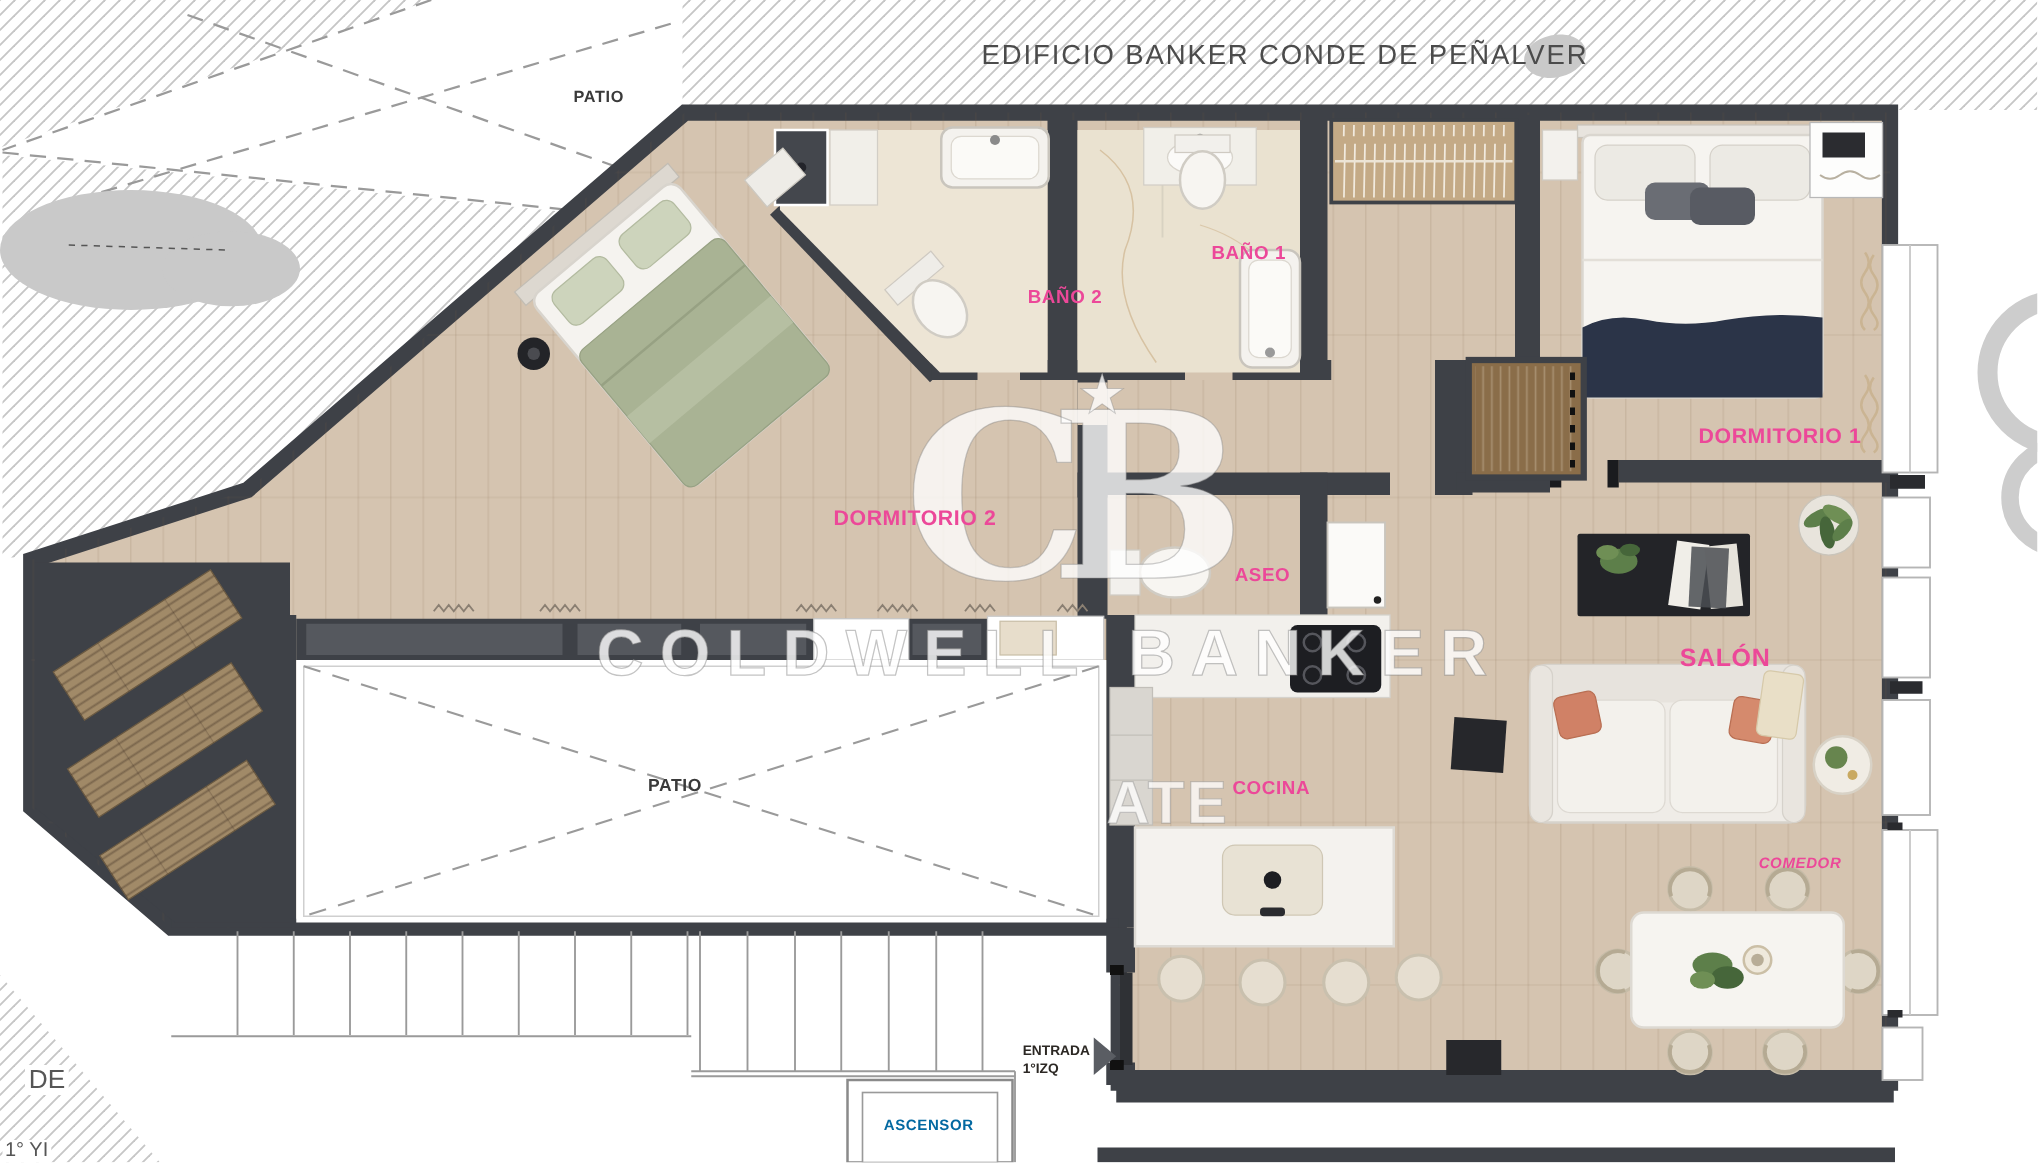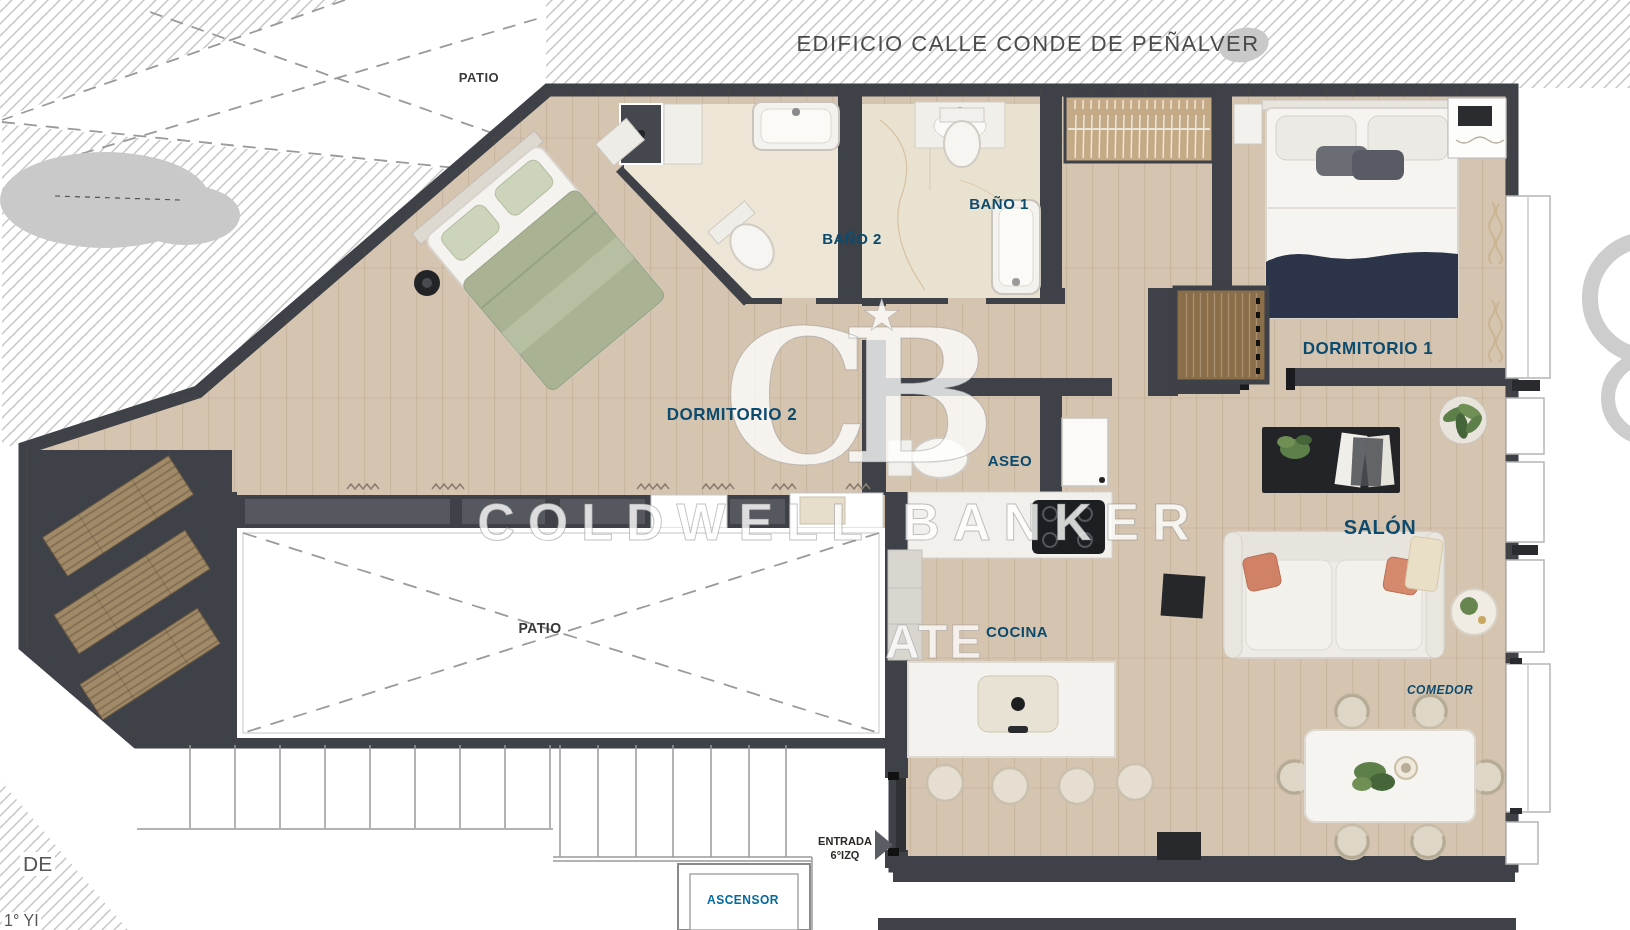"EDIFICIO CALLE CONDE DE PEÑALVER" div.label { text: CALLE -> BANKER }
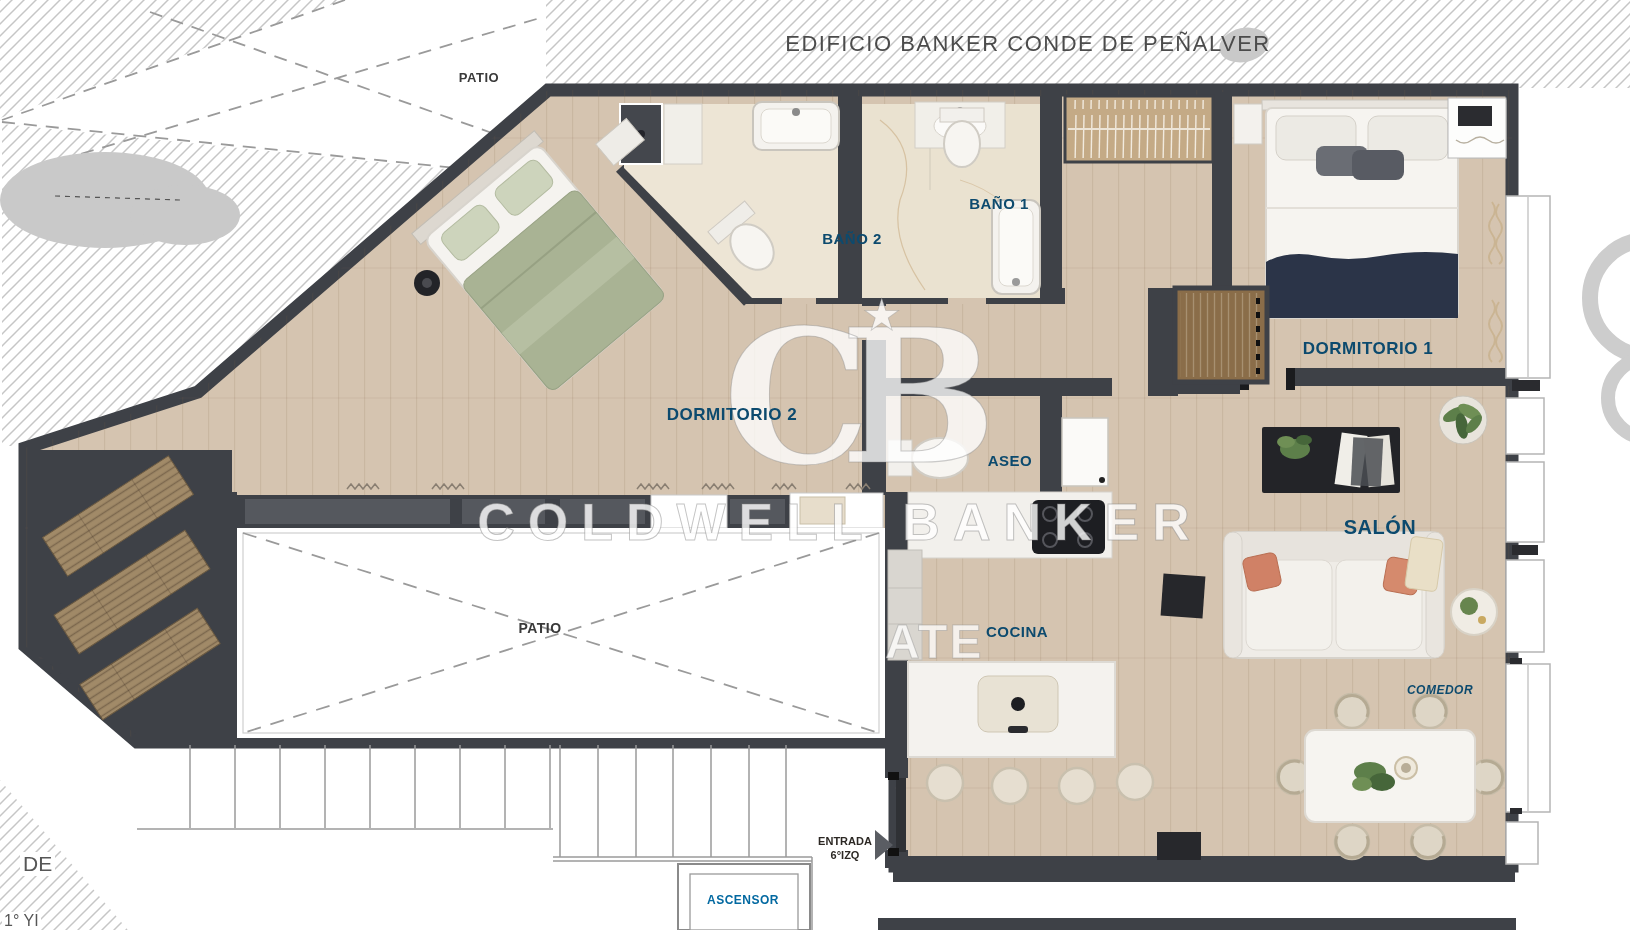"BAÑO 1" .label { color: #0c4a6e -> #ec4899 }
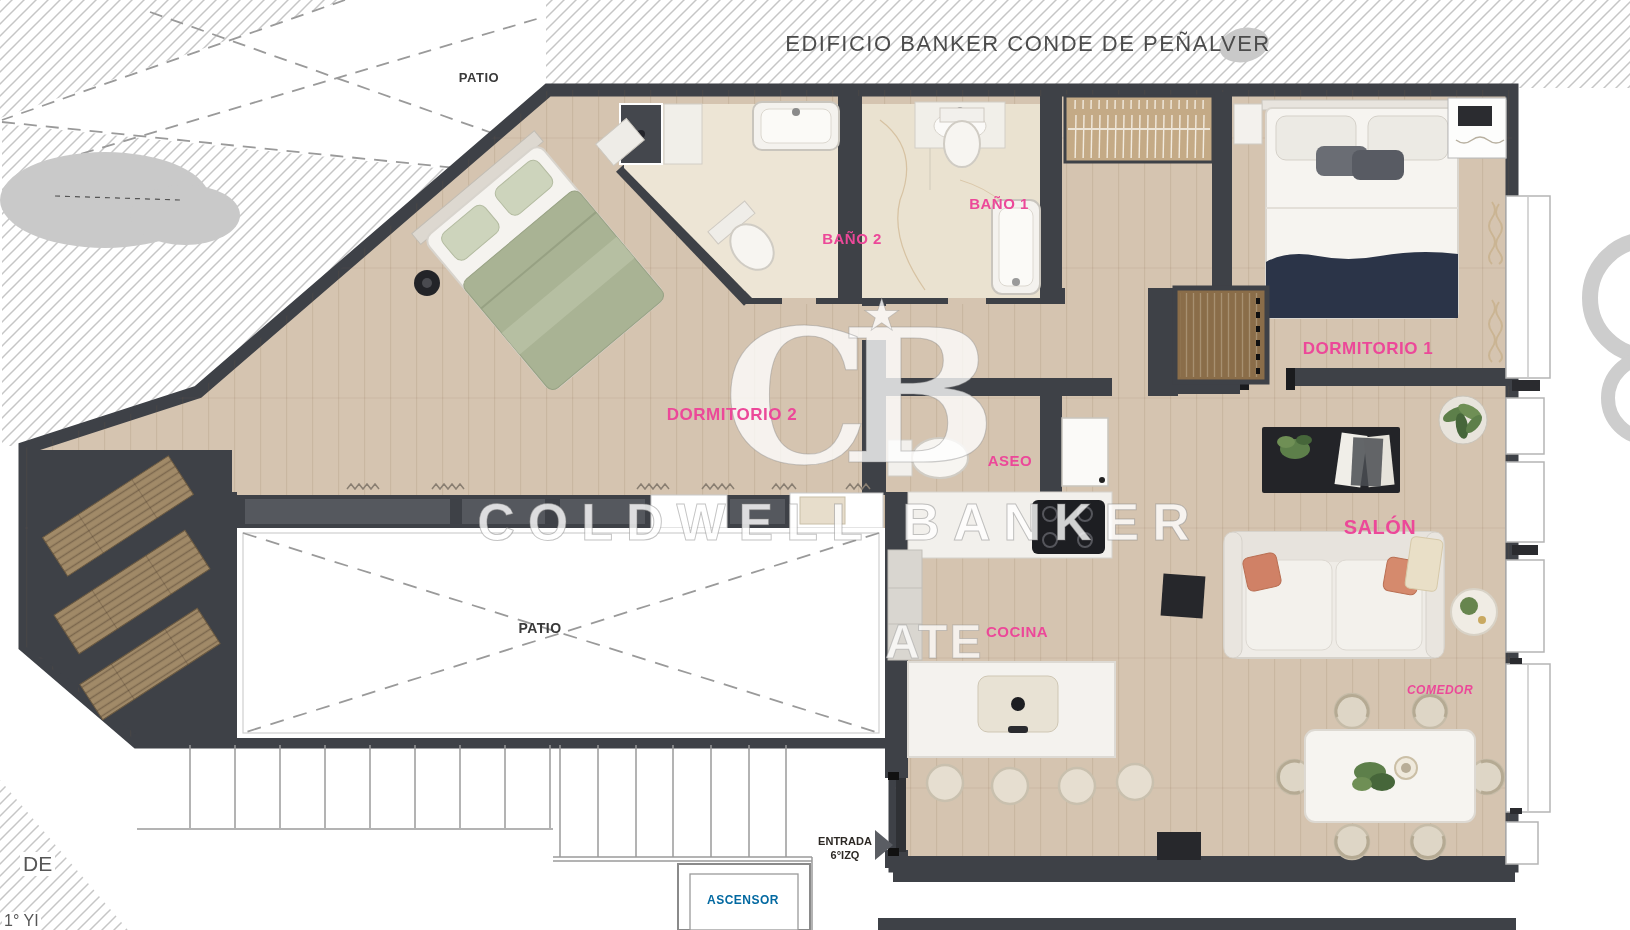"DORMITORIO 1" div.label { left: 1368px -> 1424px }
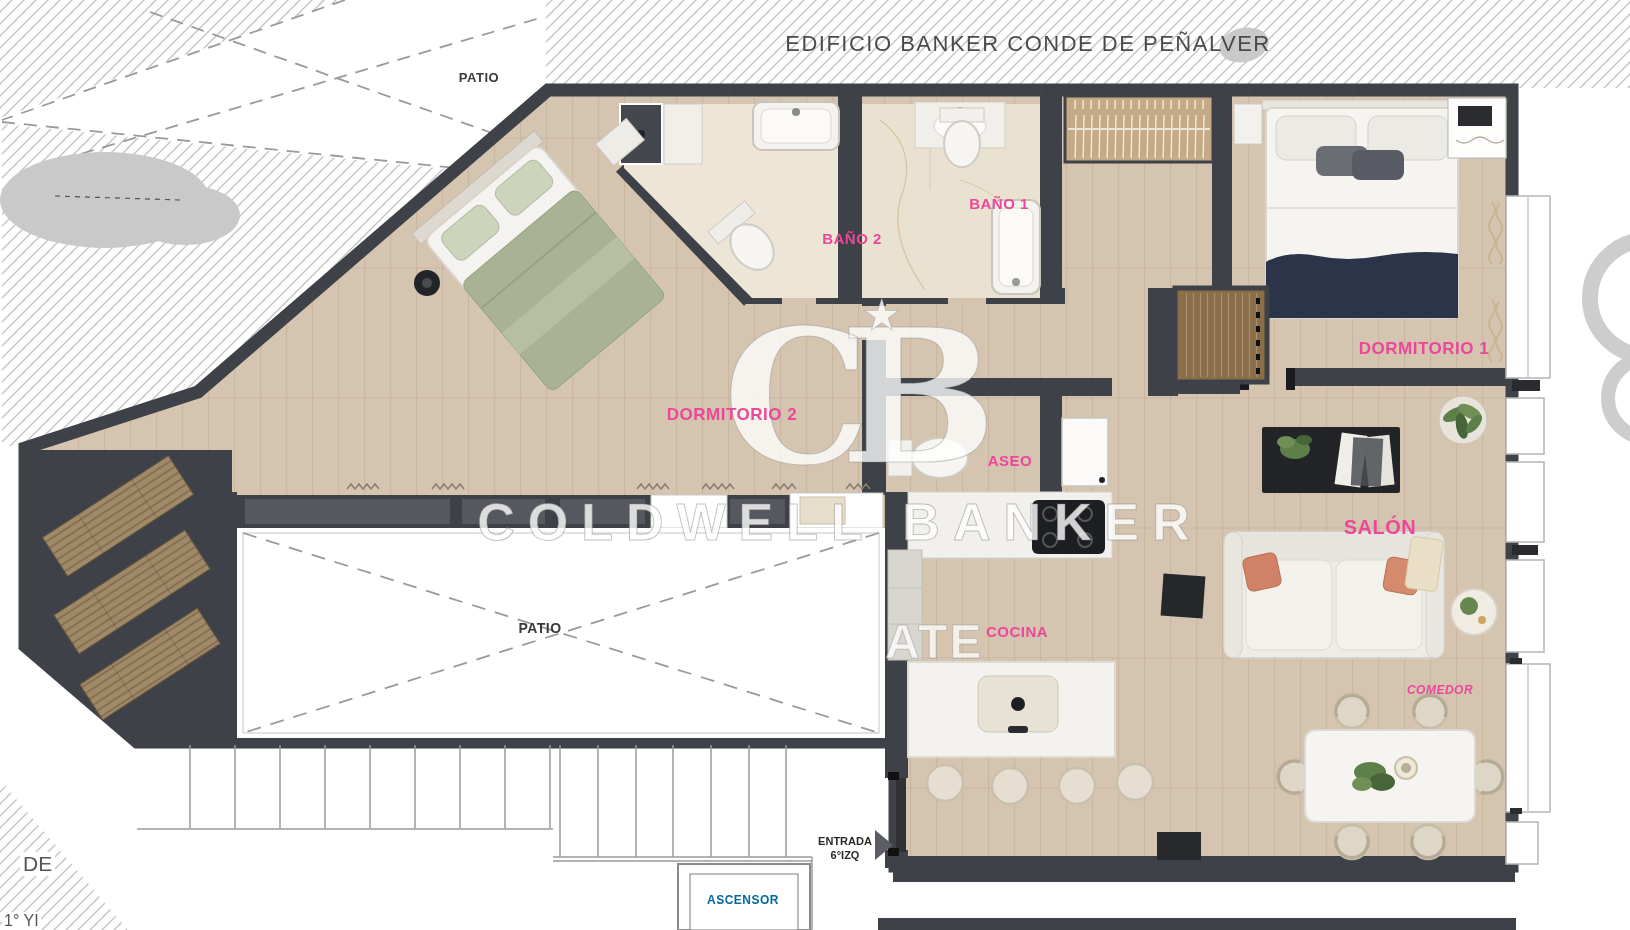"ENTRADA" .entr { text-align: center -> none }
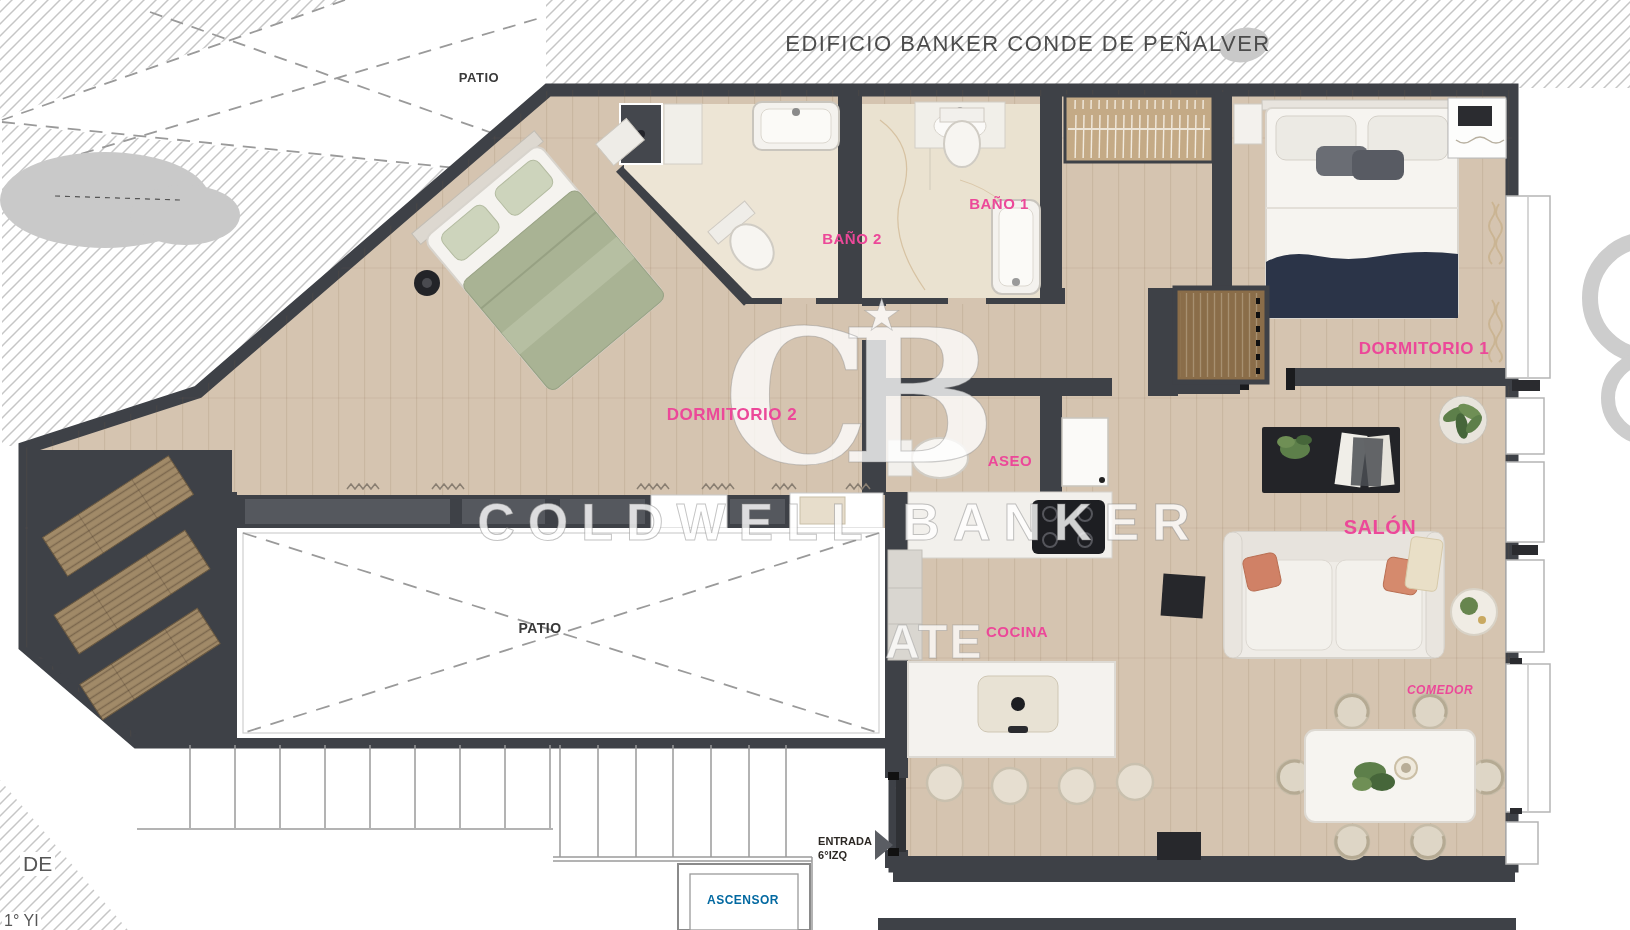"6°IZQ" div { text: 6 -> 1 }
